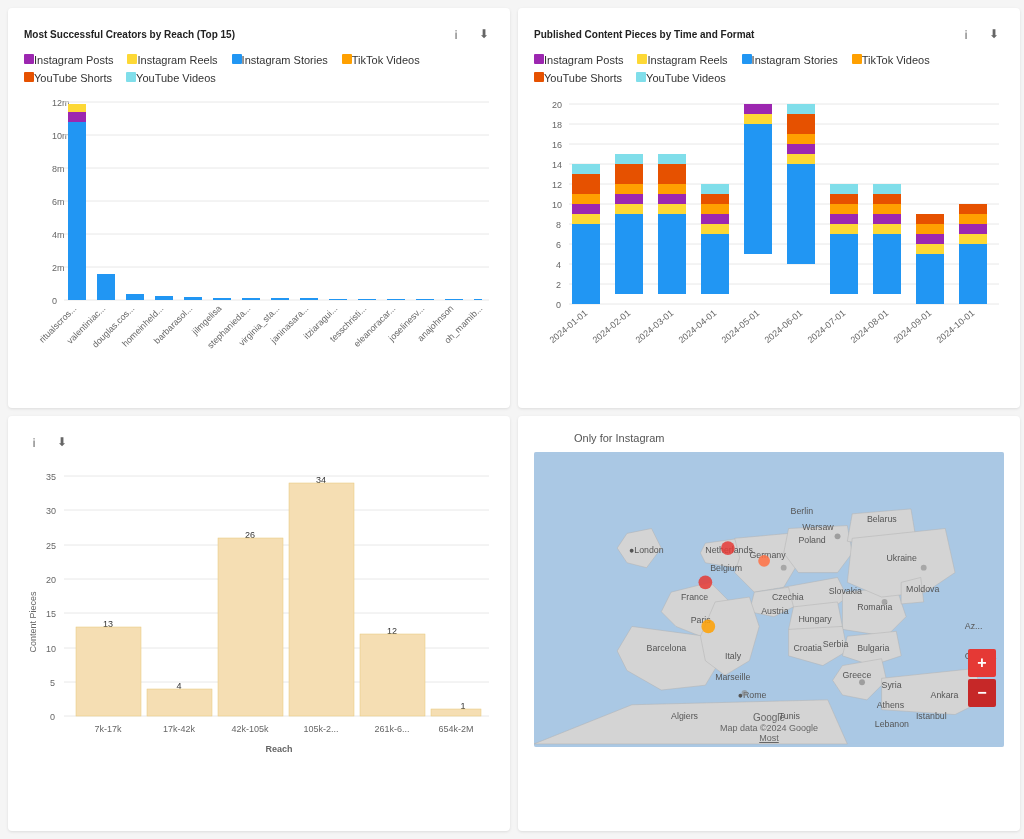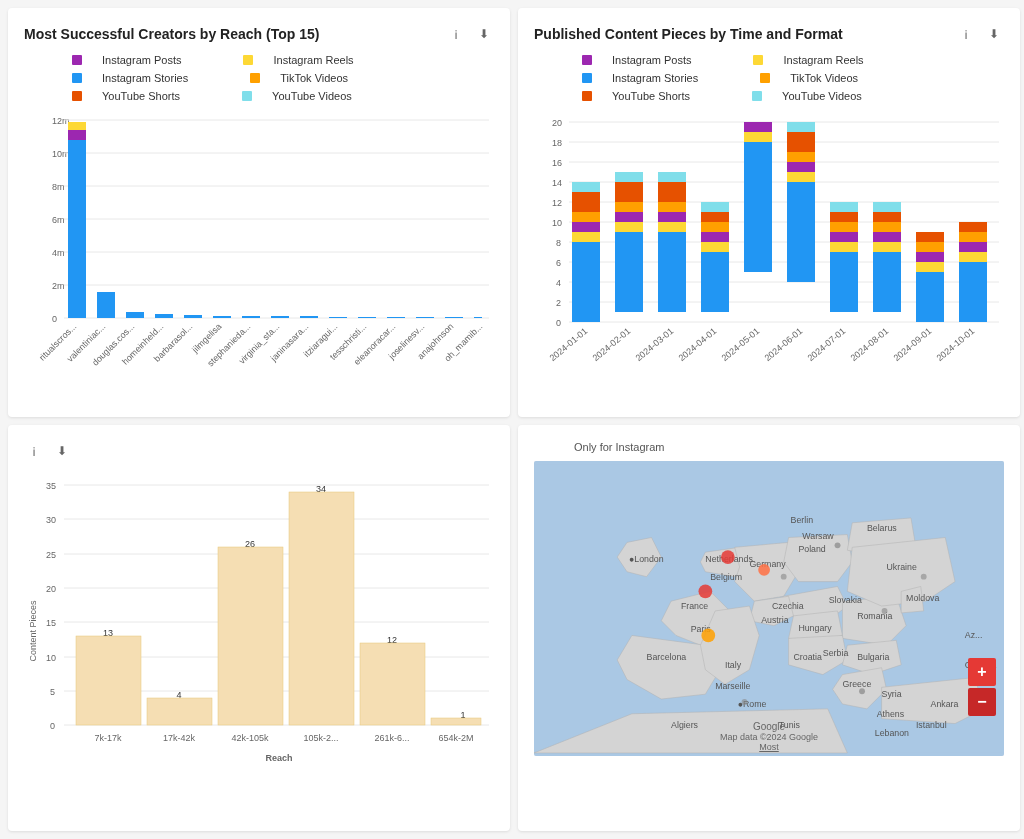"Most Successful Creators by Reach" .card-title { font-size: 14px -> 10px }
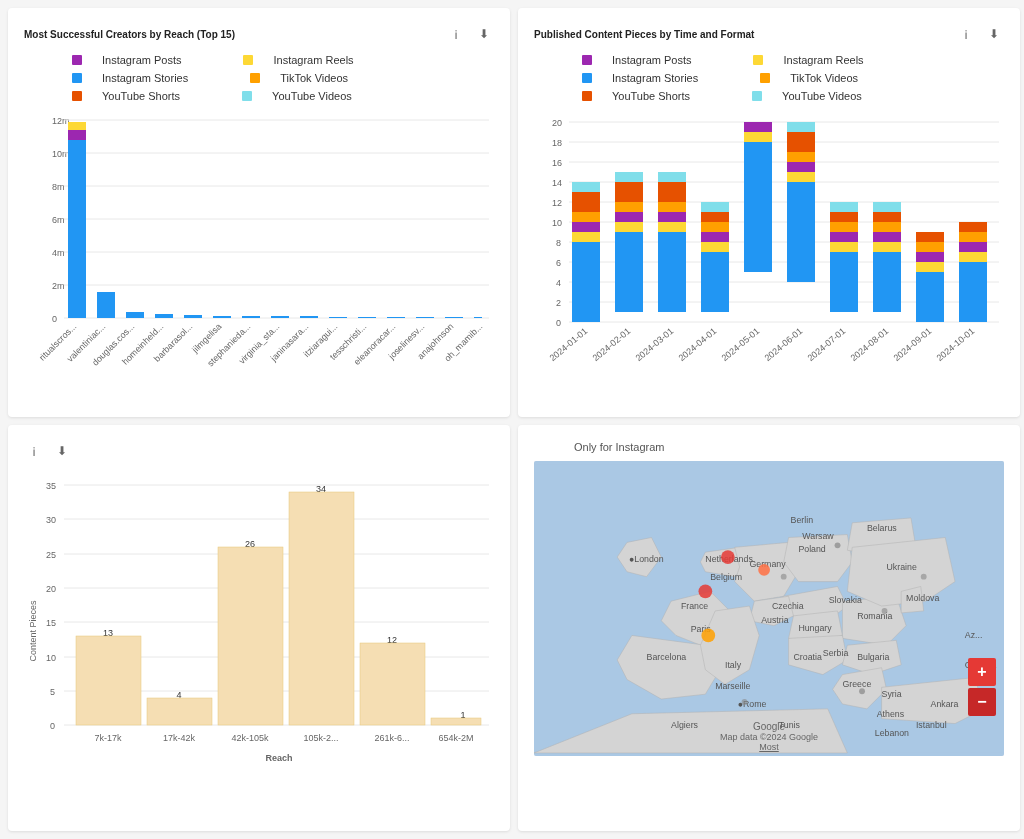"Instagram Posts" .legend-item { align-items: center -> flex-start; gap: 20px -> 0; margin-left: 48px -> none }
